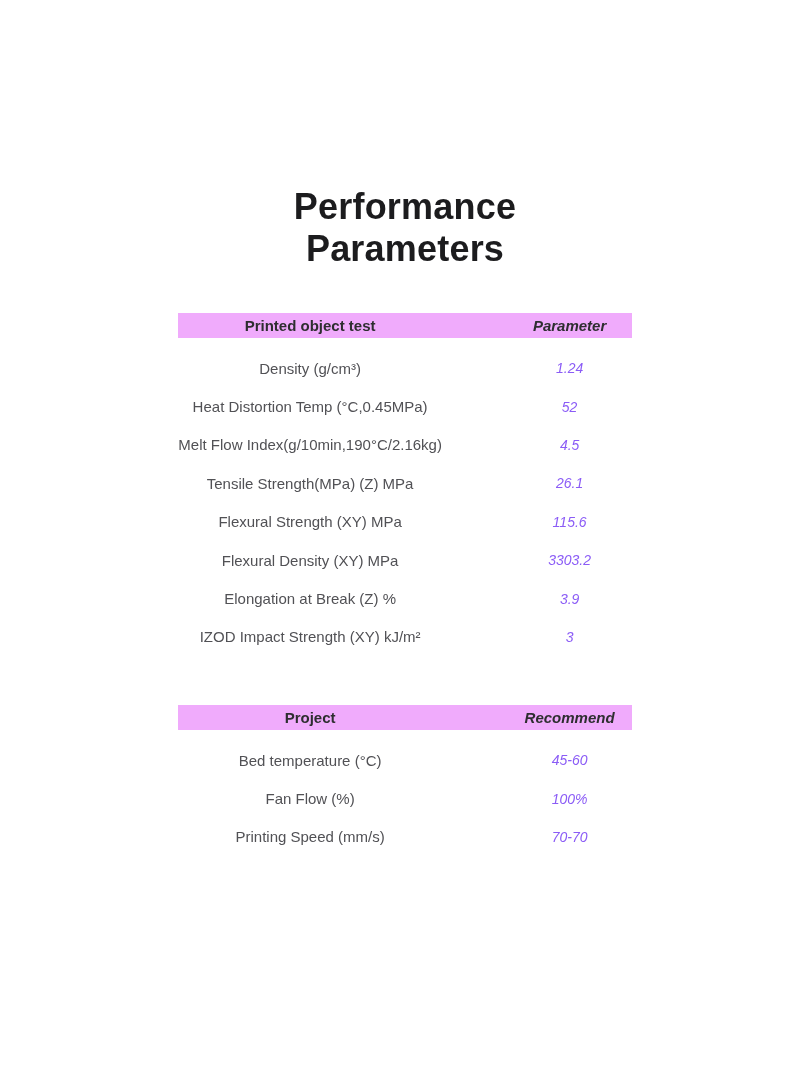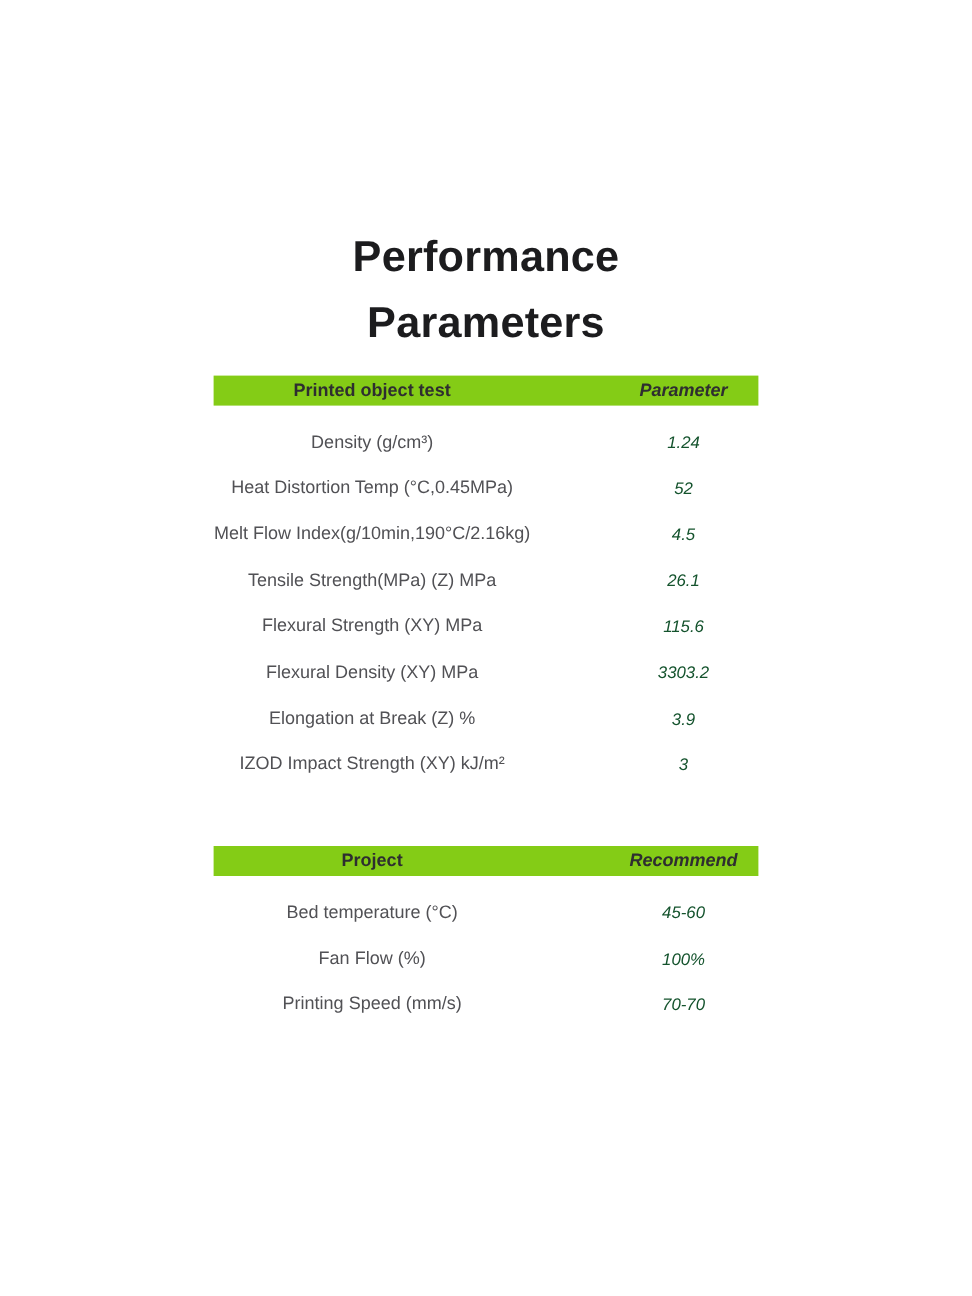"Performance Parameters" .page-title { line-height: 55px -> 42px }
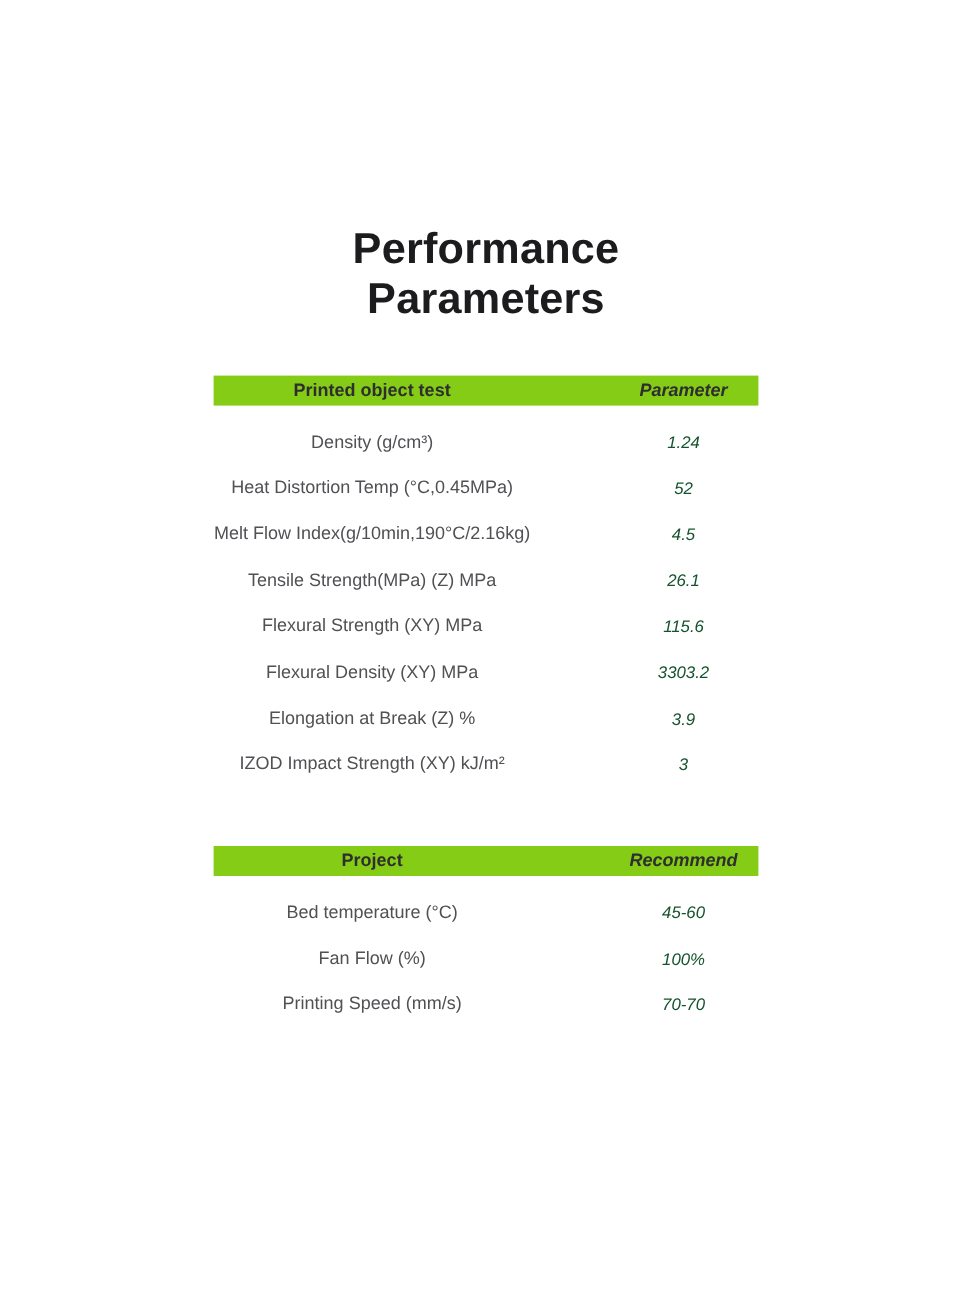"Printed object test" .thead { background: #84cc16 -> #f0abfc }
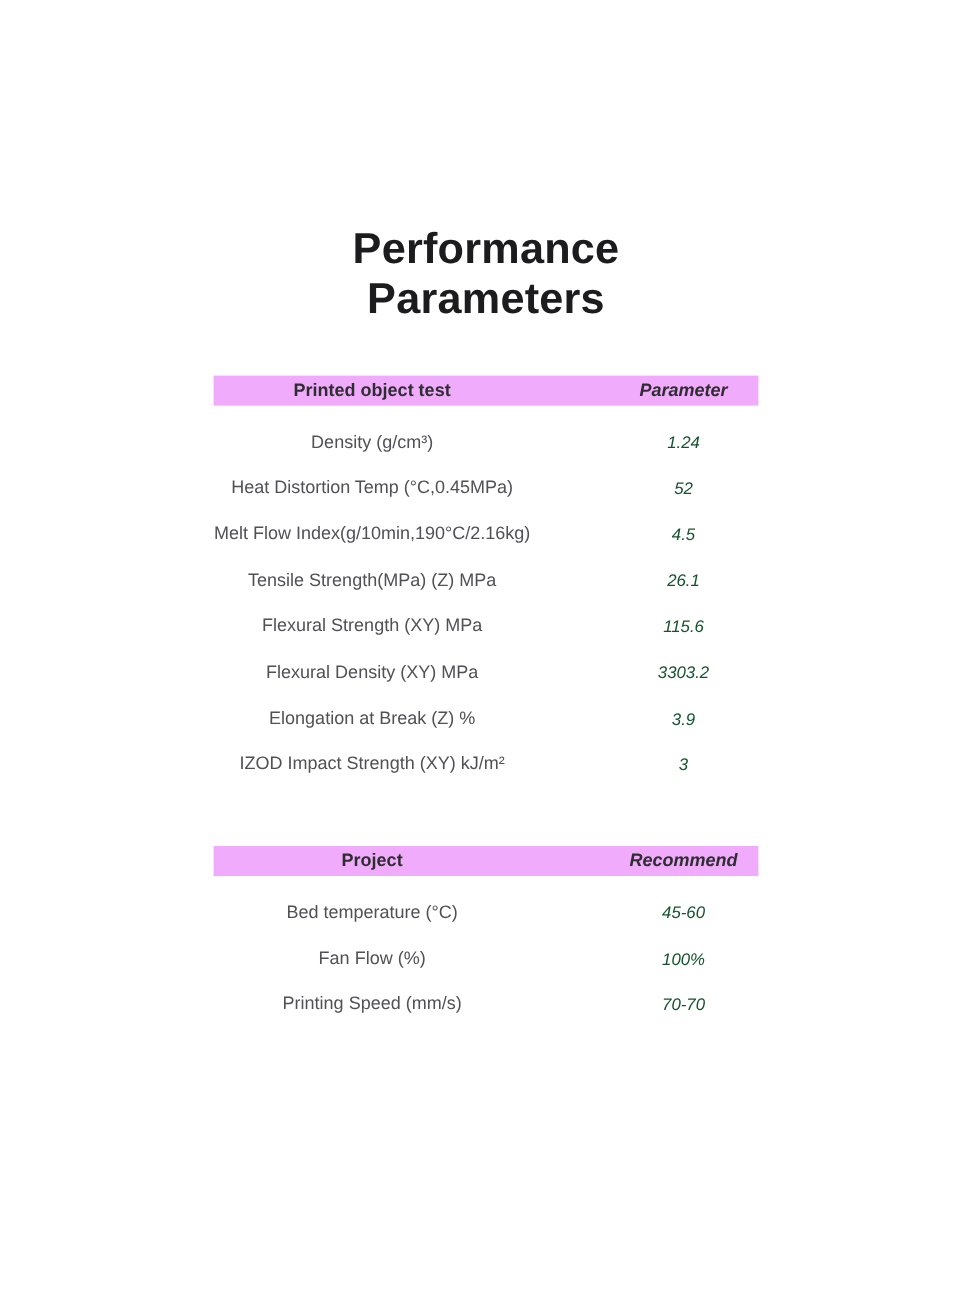"1.24" .row .col-r { color: #14532d -> #8b5cf6 }
